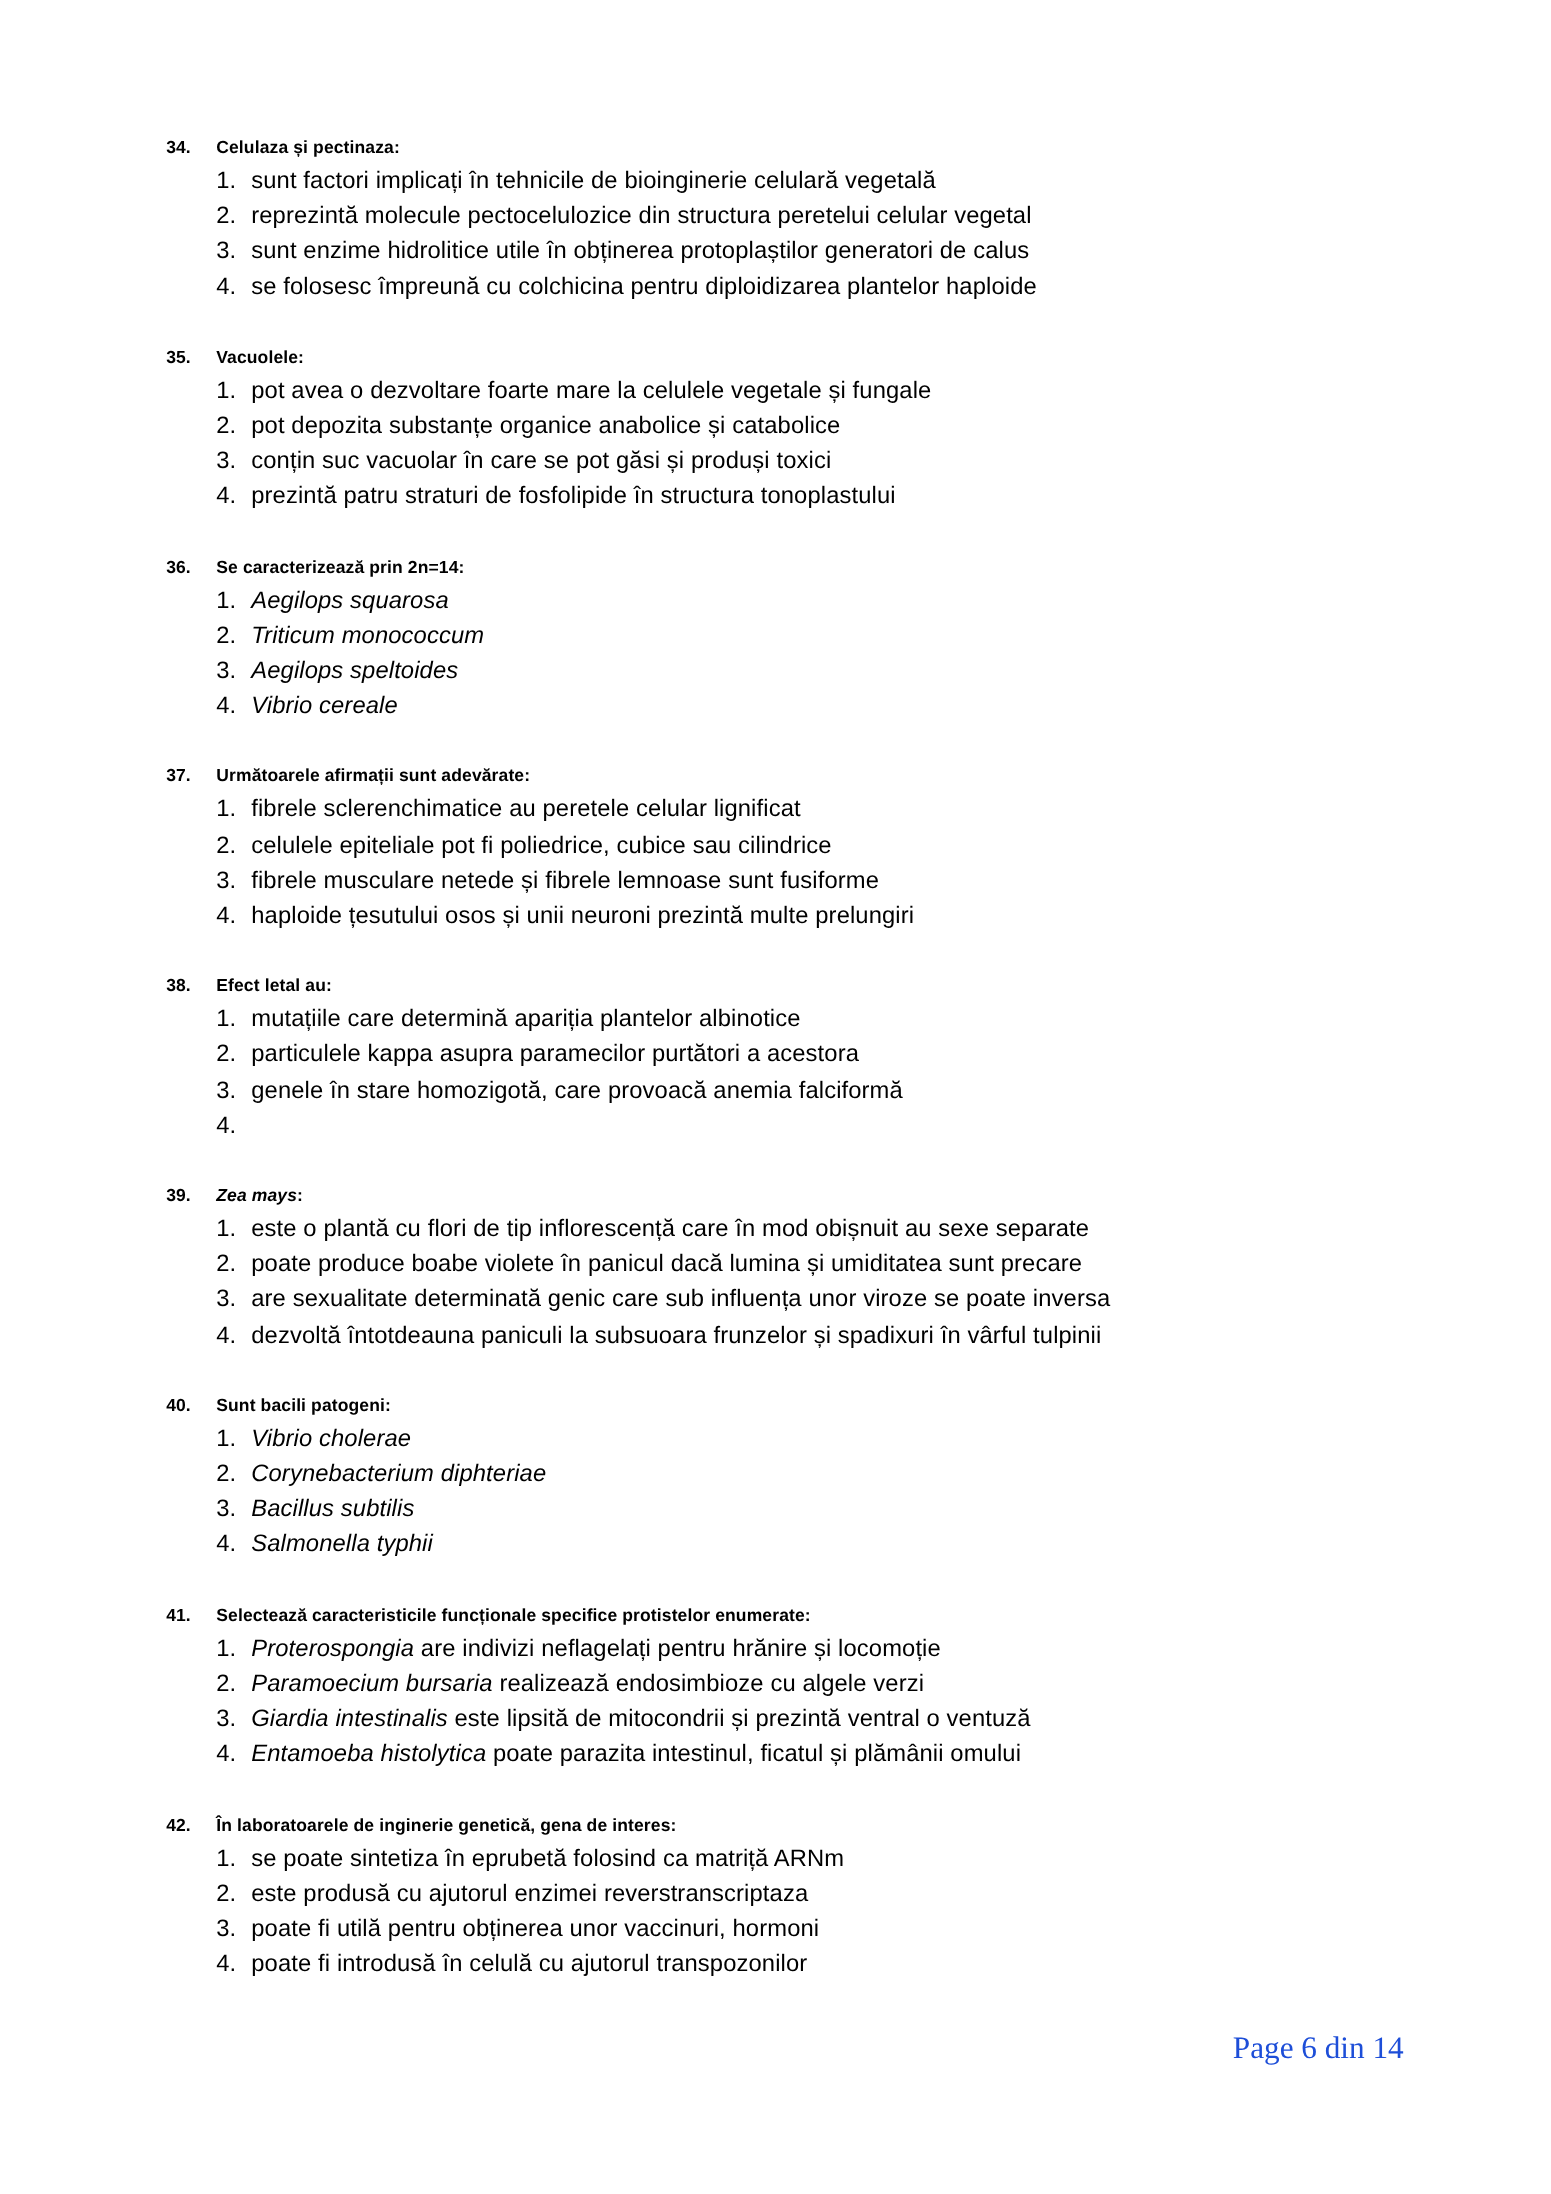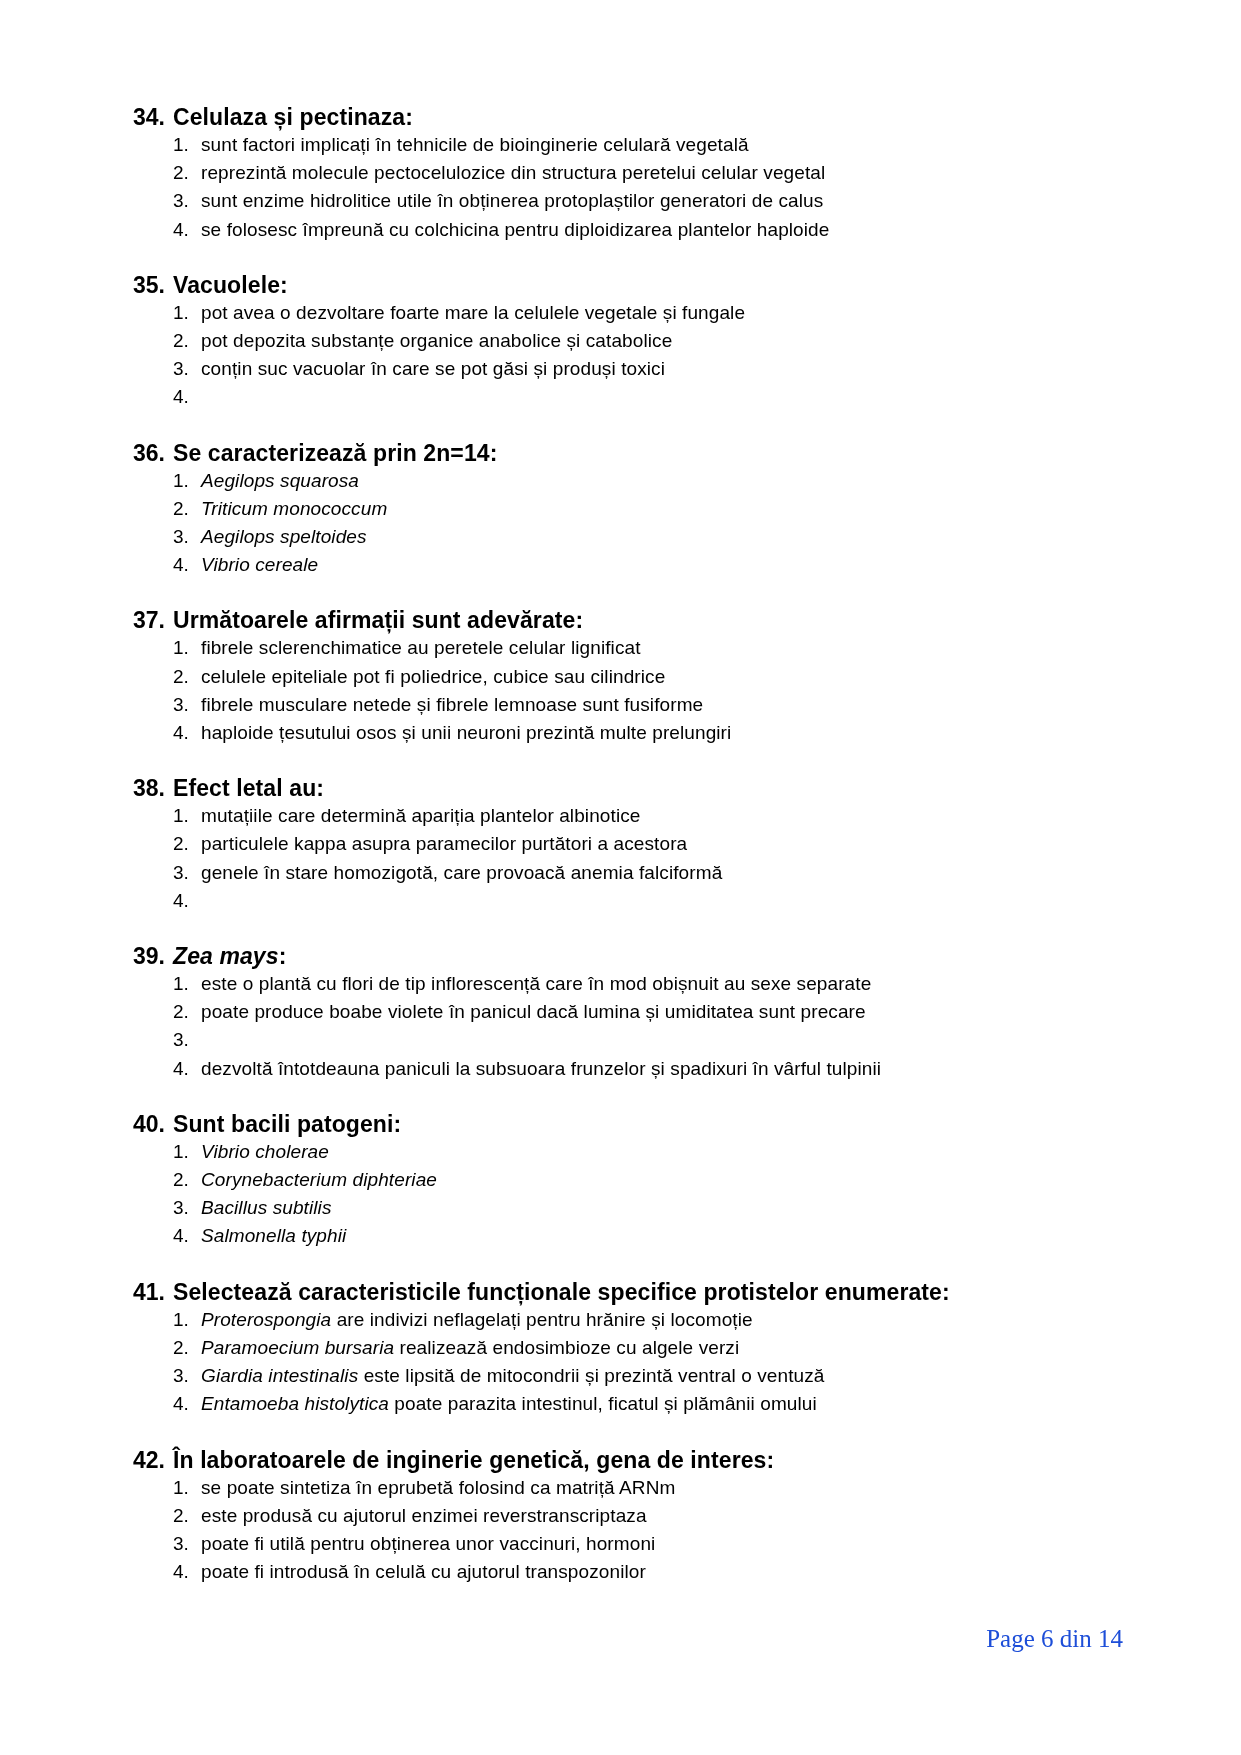"34." .q-head { font-size: 23px -> 14px }
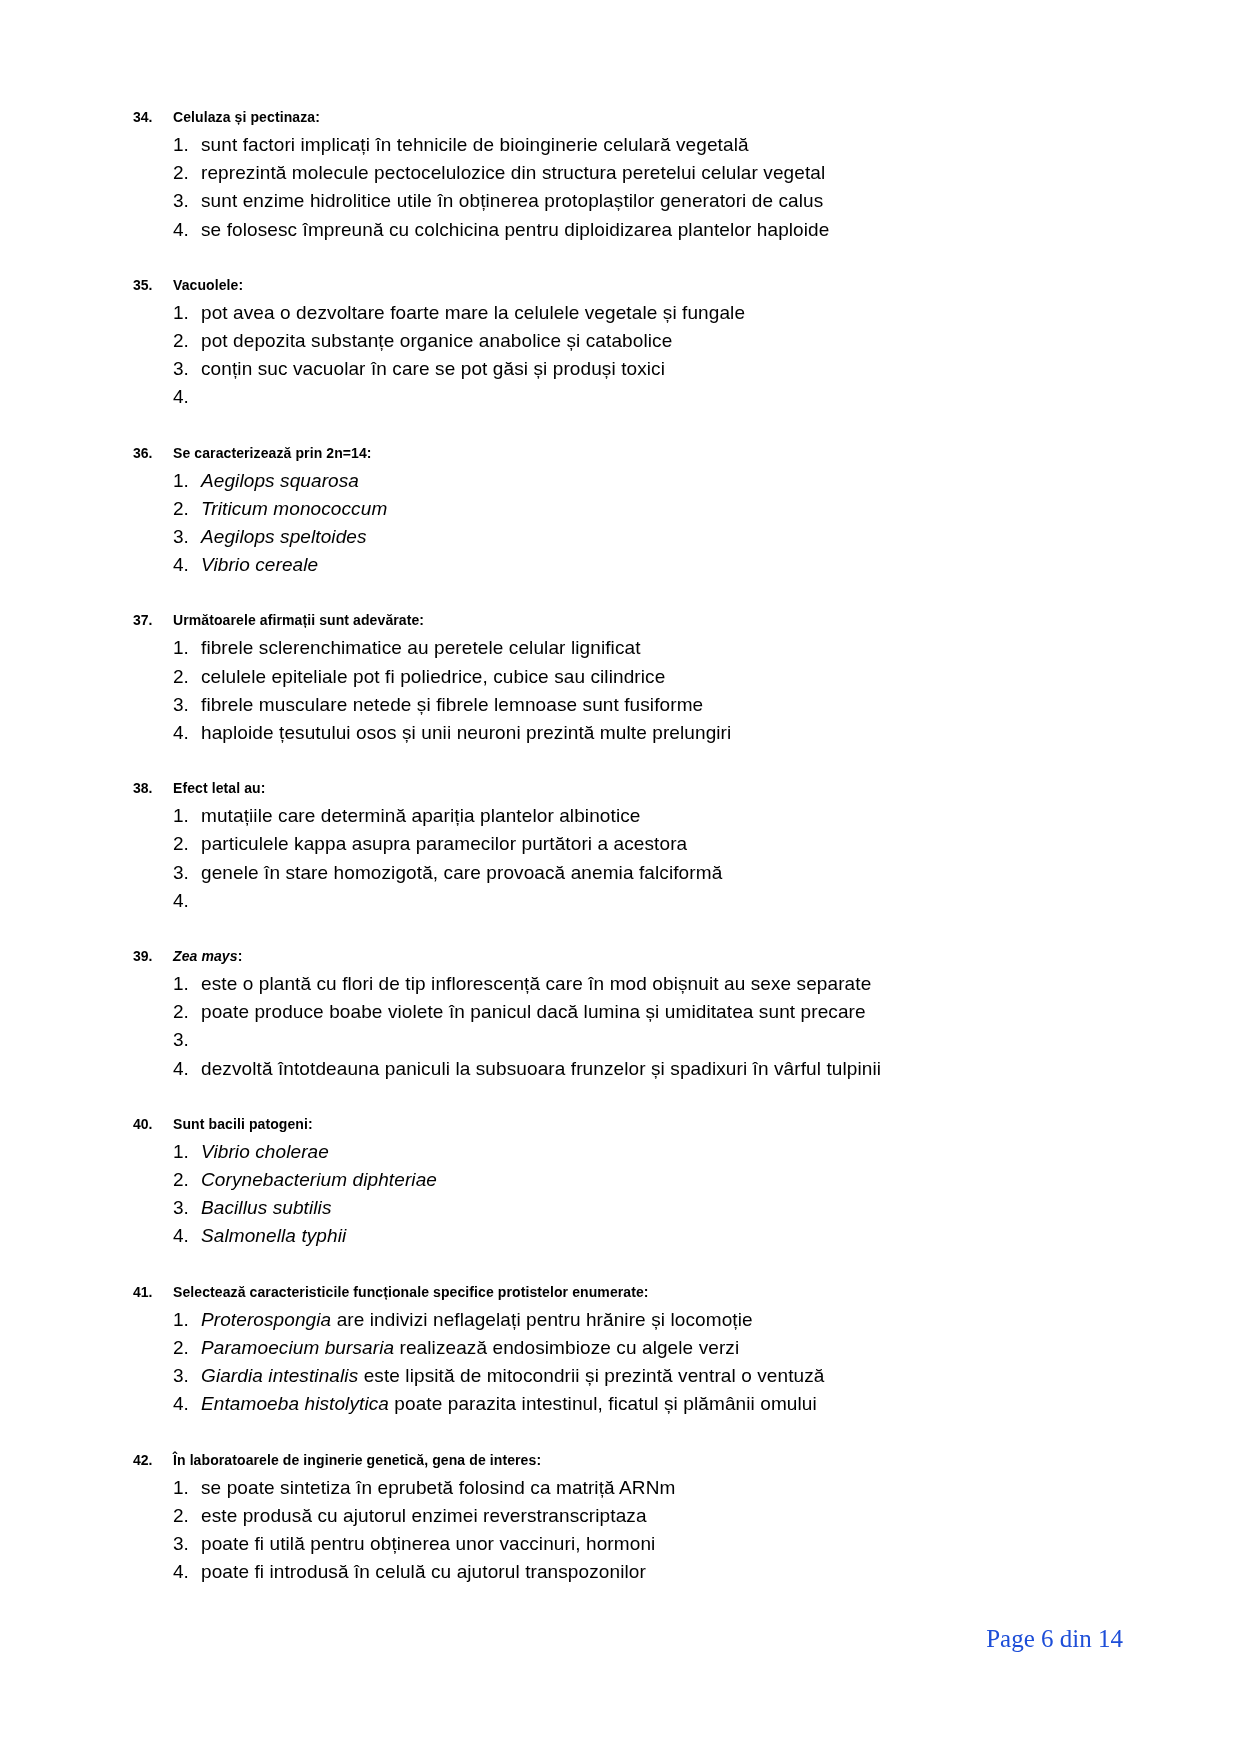"prezintă patru straturi de fosfolipide" span.a-text { html: none -> <span><span>prezintă patru straturi de fosfolipide în structura tonoplastului</span></span> }
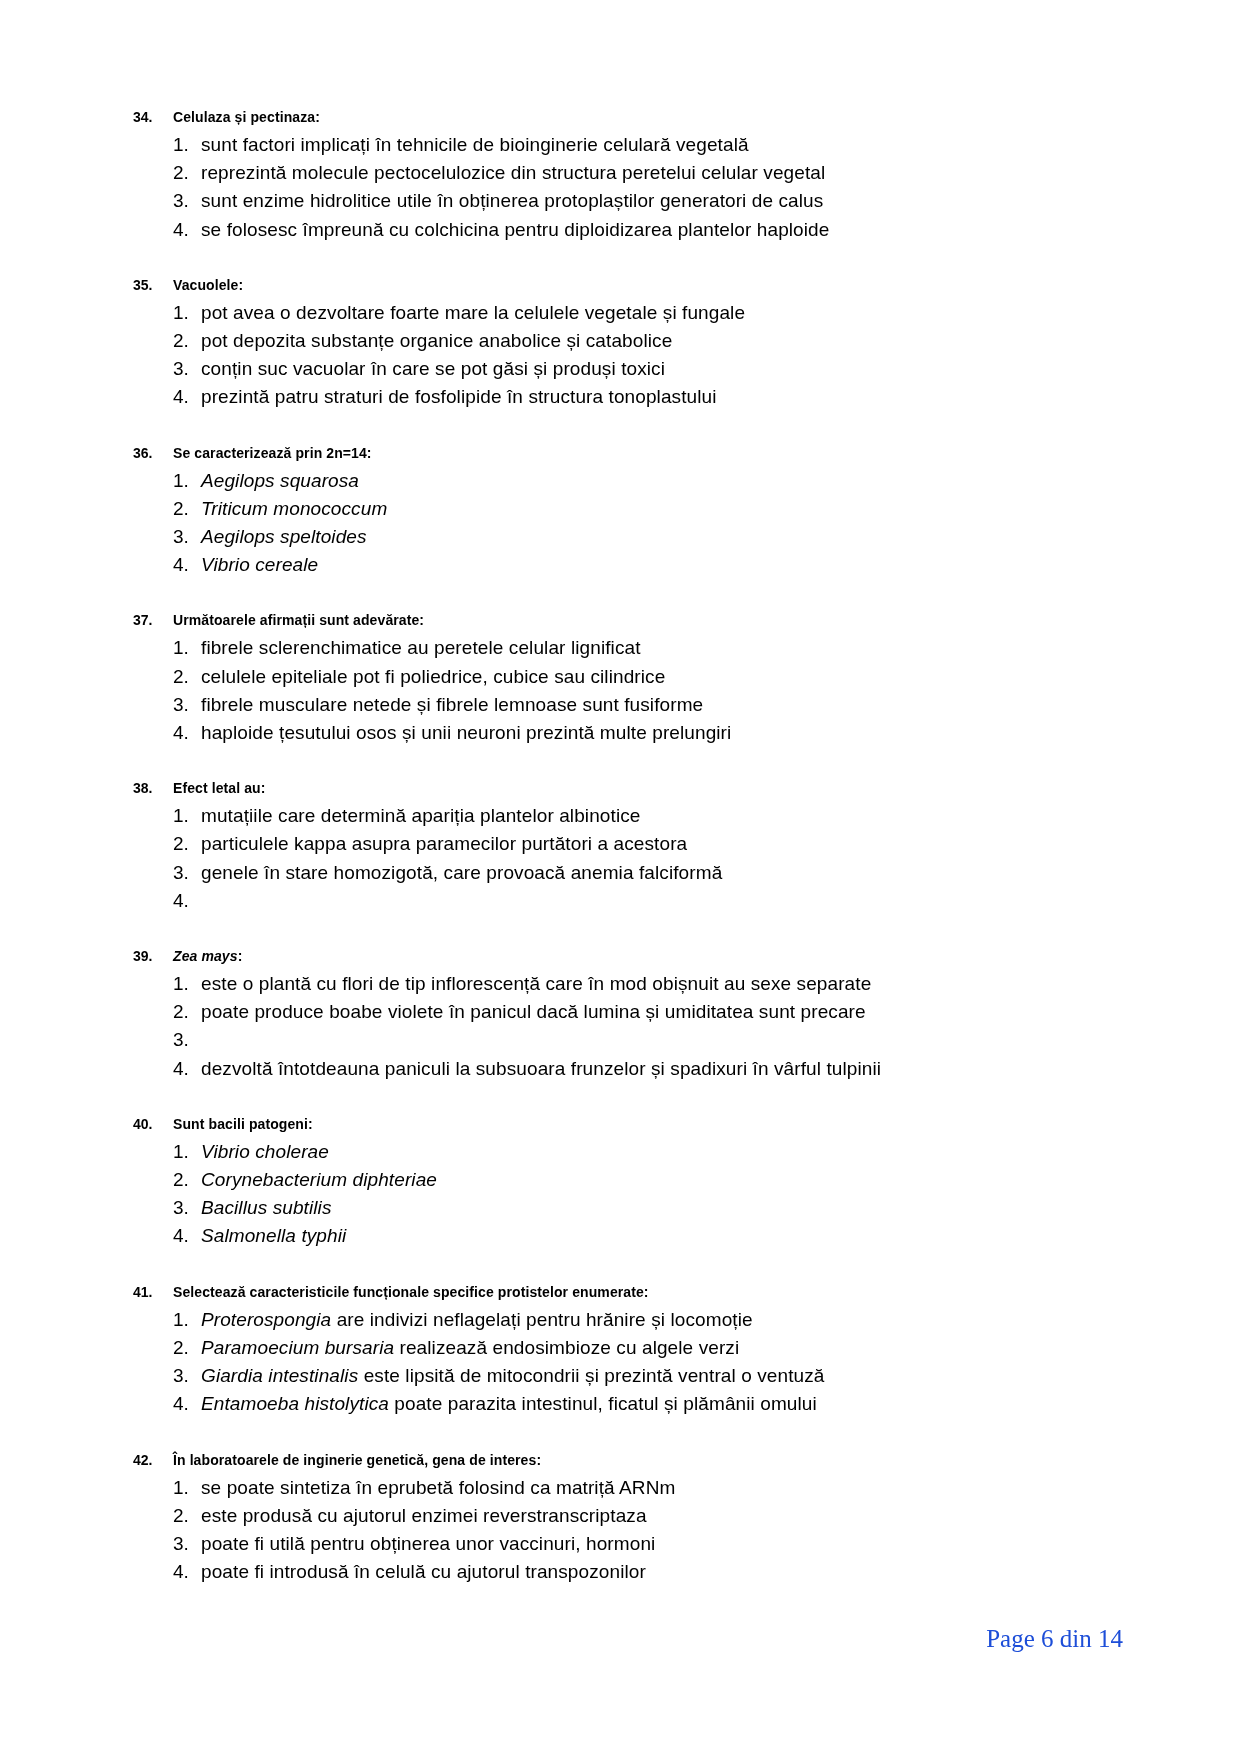"are sexualitate determinată genic care" span.a-text { html: none -> <span><span>are sexualitate determinată genic care sub influența unor viroze se poate inversa</span></span> }
